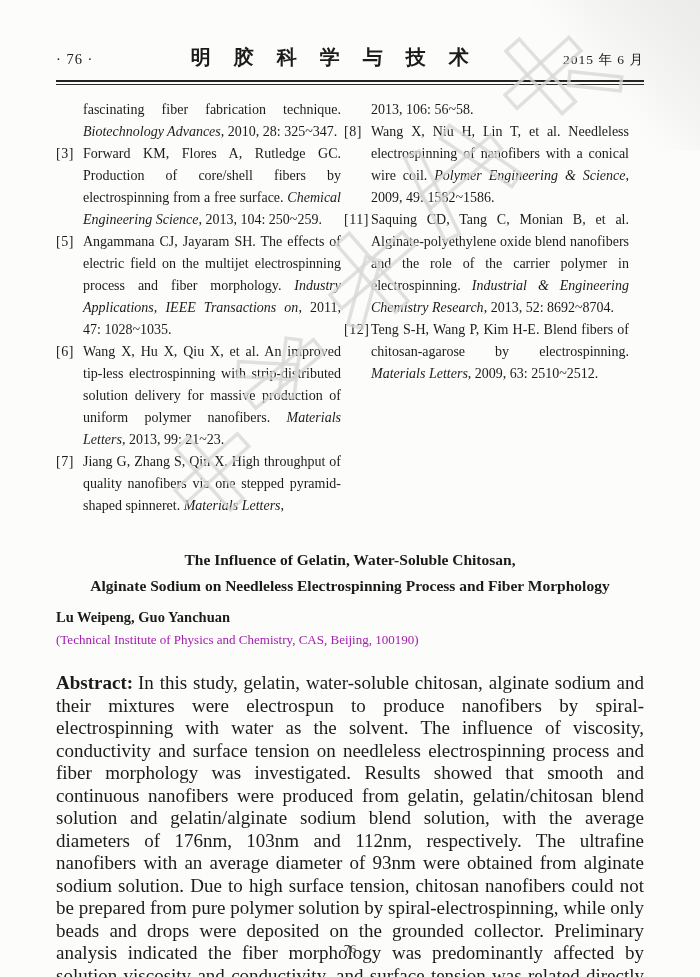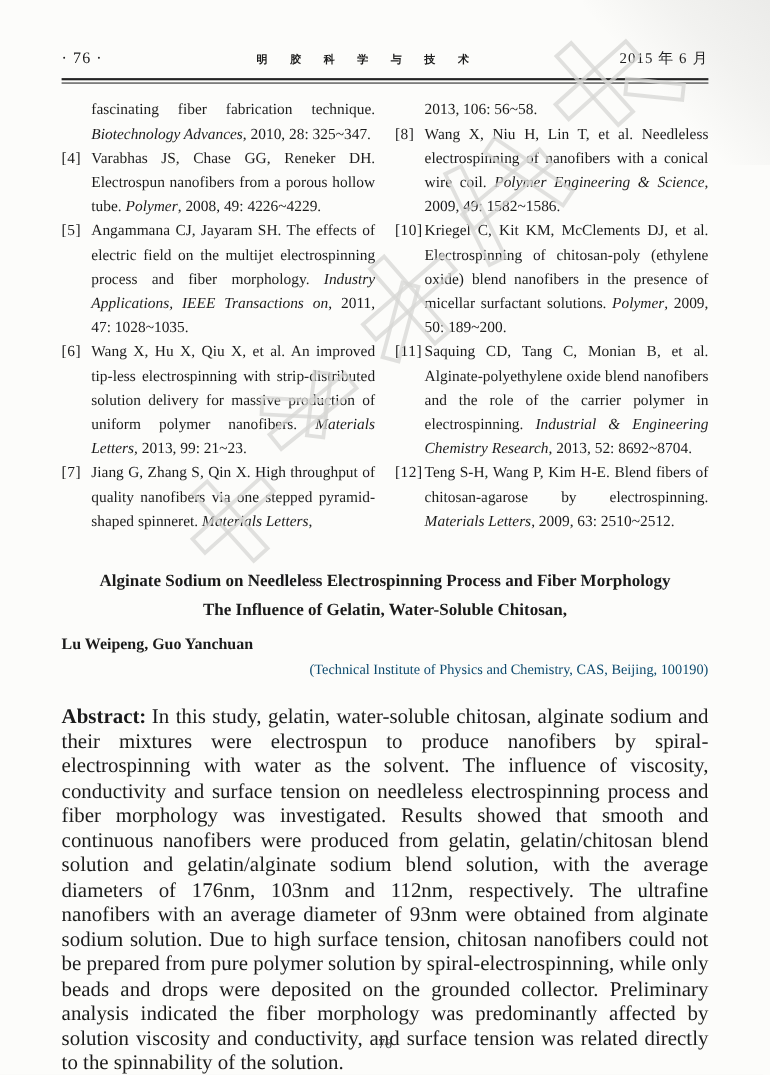"明 胶 科 学 与" .hdr-journal { font-size: 10px -> 20px }
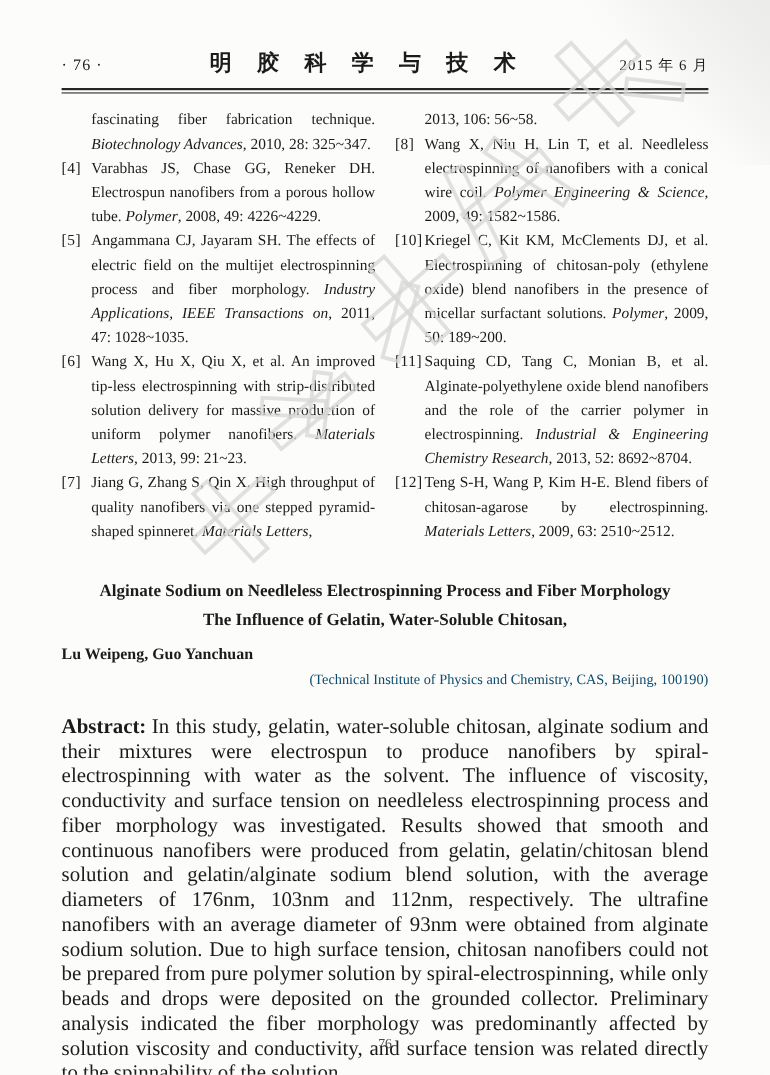"fascinating fiber fabrication technique." .cols { gap: 18px -> 3px }
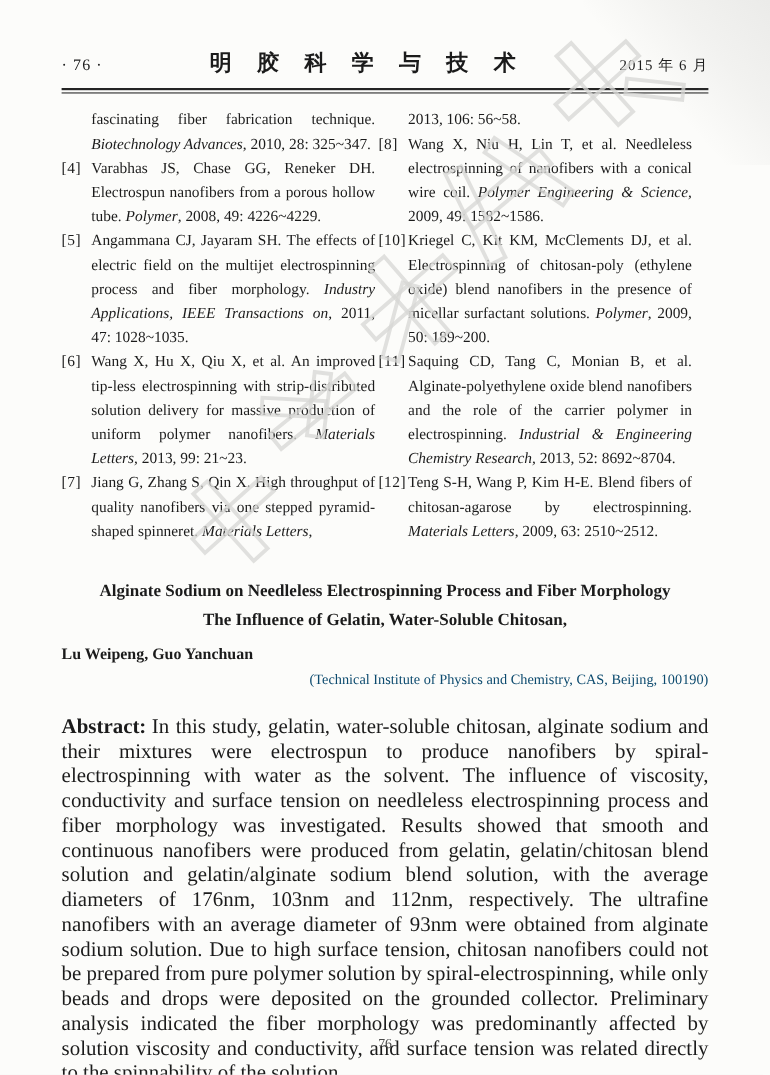"[3] Forward KM, Flores A," div.ref { html: none -> <div><span>[3]</span><span><span>Forward KM, Flores A, Rutledge GC. Production of core/shell fibers by electrospinning from a free surface. </span><i>Chemical Engineering Science</i><span>, 2013, 104: 250~259.</span></span></div> }
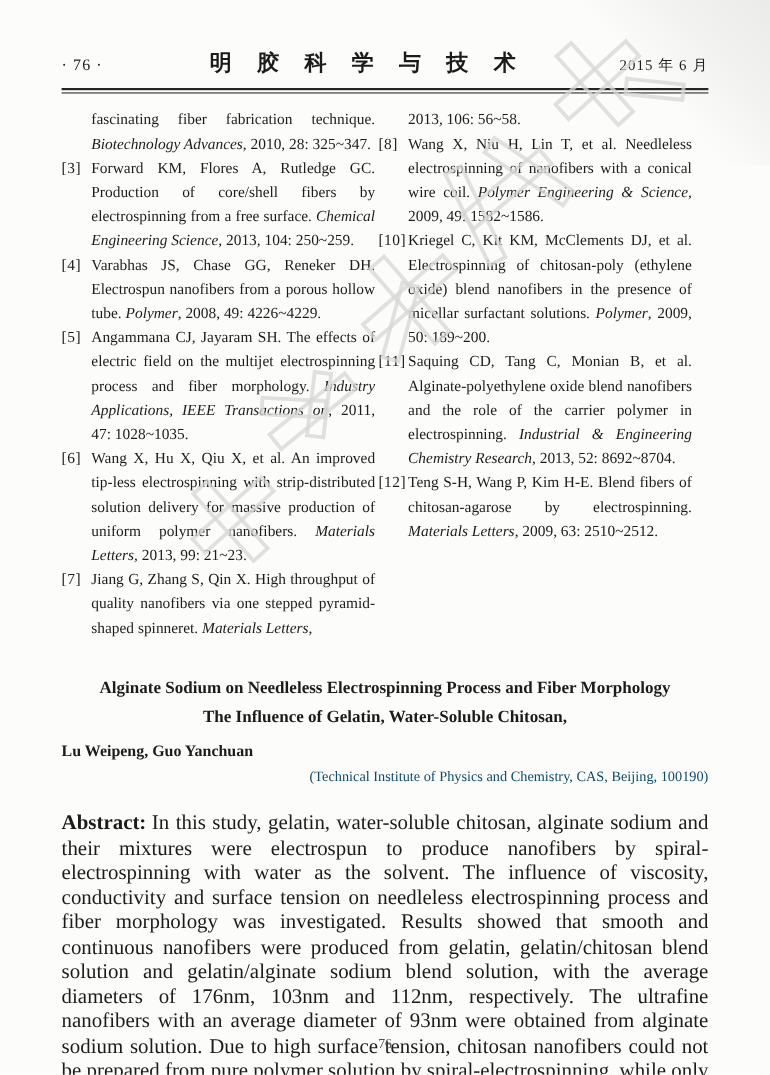"[10]Kriegel C, Kit KM, McClements" div.ref { html: <div><span>[10]</span><span><span>Kriegel C, Kit KM, McClements DJ, et al. Electrospinning of chitosan-poly (ethylene oxide) blend nanofibers in the presence of micellar surfactant solutions. </span><i>Polymer</i><span>, 2009, 50: 189~200.</span></span></div> -> none }
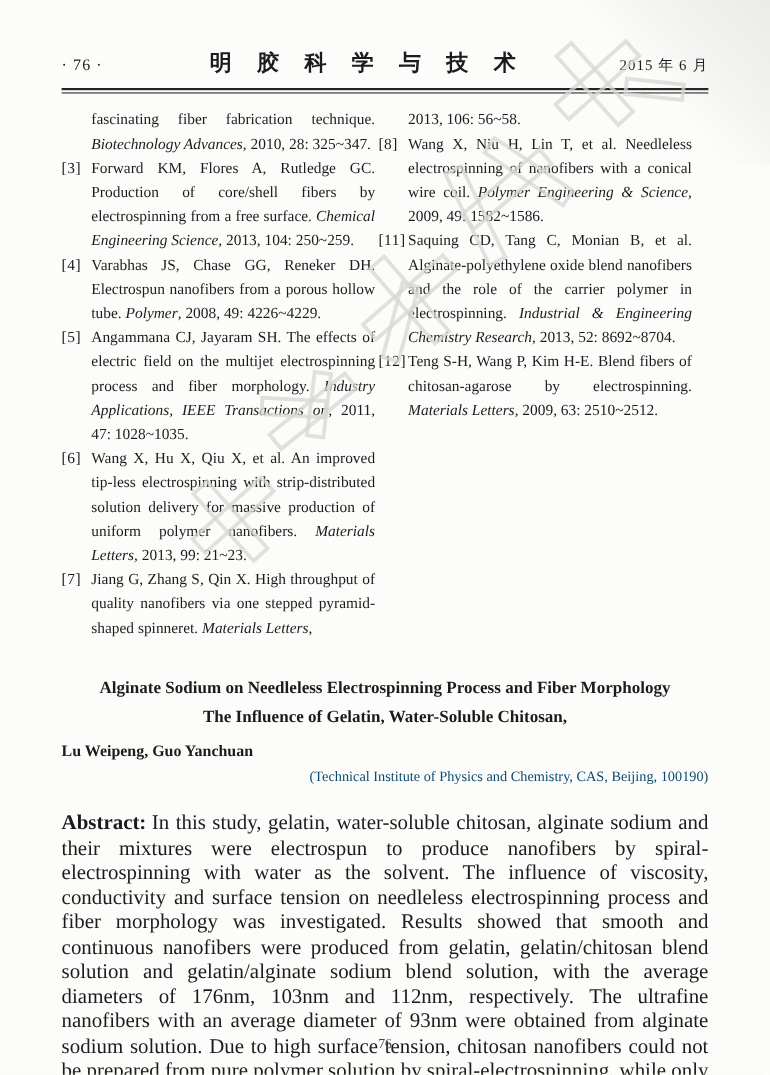"[4] Varabhas JS, Chase GG," div.ref { html: <div><span>[4]</span><span><span>Varabhas JS, Chase GG, Reneker DH. Electrospun nanofibers from a porous hollow tube. </span><i>Polymer</i><span>, 2008, 49: 4226~4229.</span></span></div> -> none }
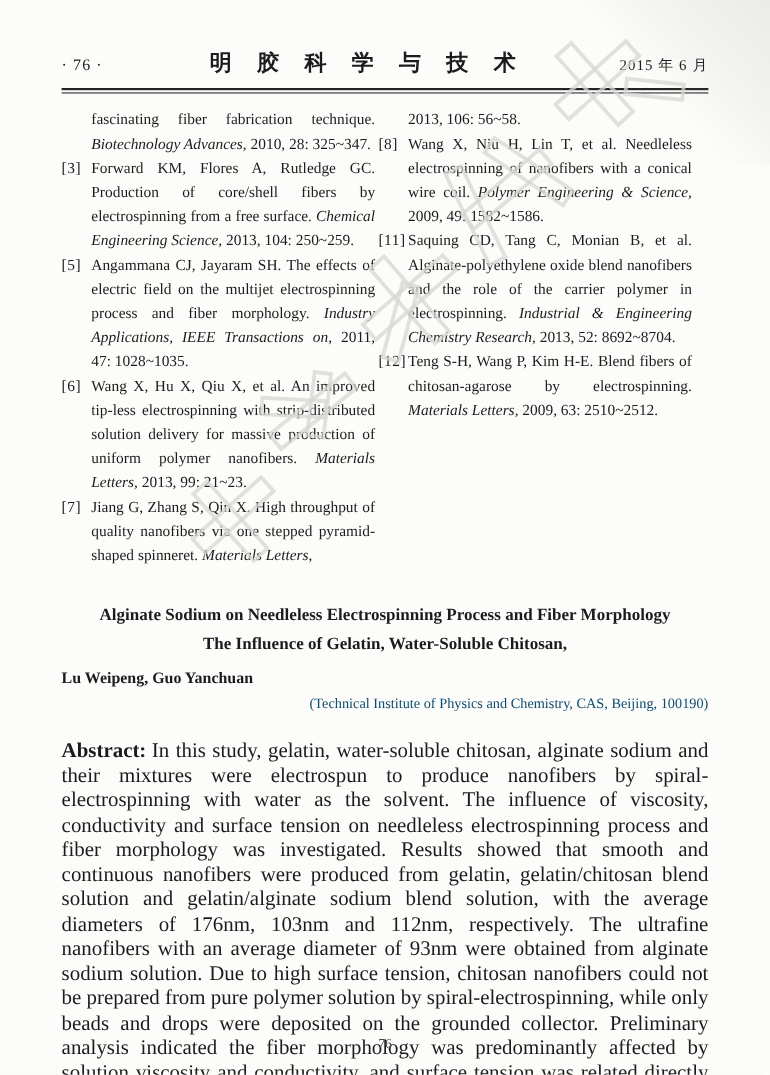"Alginate Sodium on Needleless" div { order: before "The Influence of Gelatin, Water-Soluble" -> after "The Influence of Gelatin, Water-Soluble" }
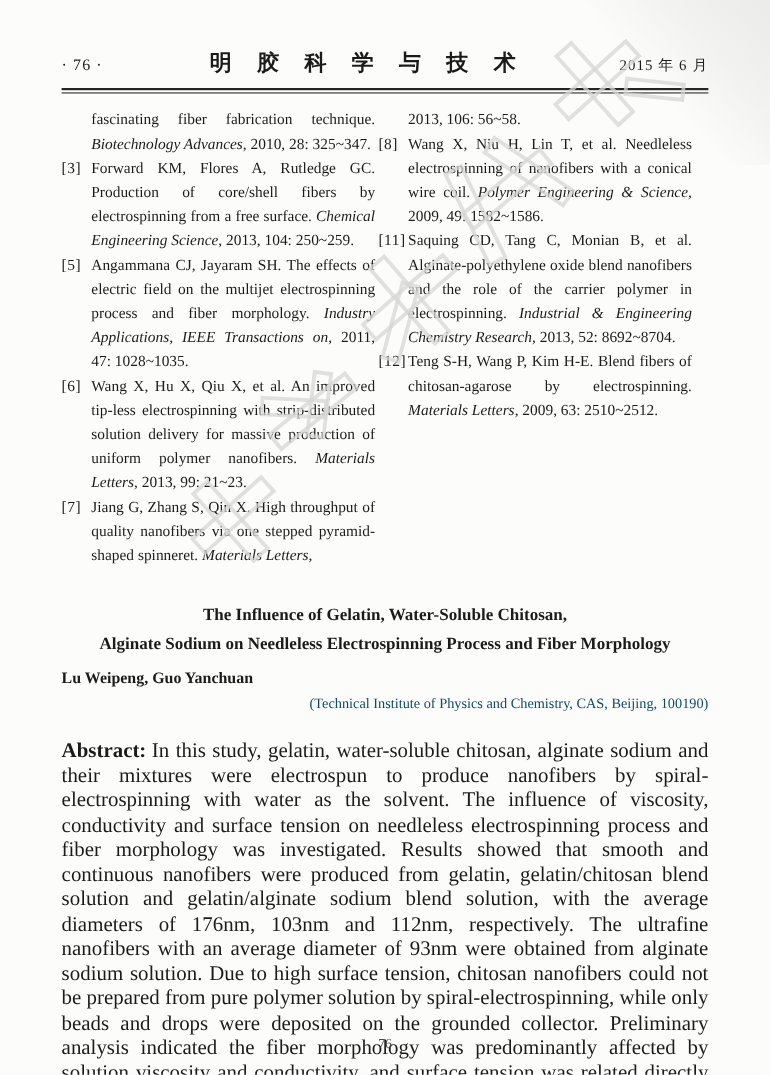"(Technical Institute of Physics and" .art-affil { color: #0c4a6e -> #a21caf; text-align: right -> left }
